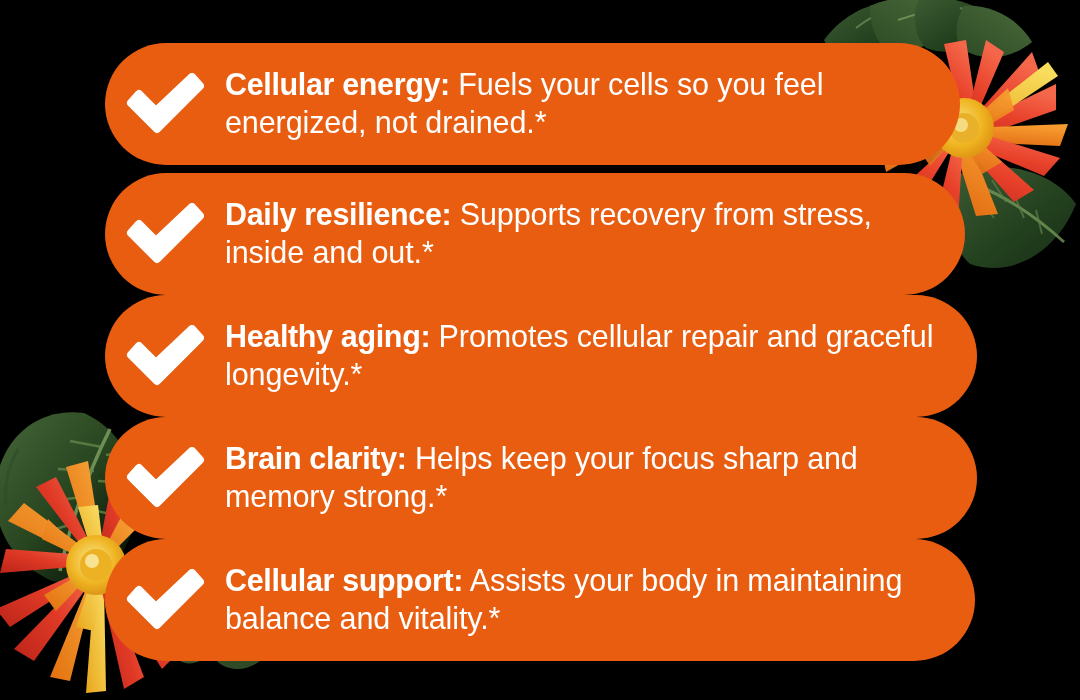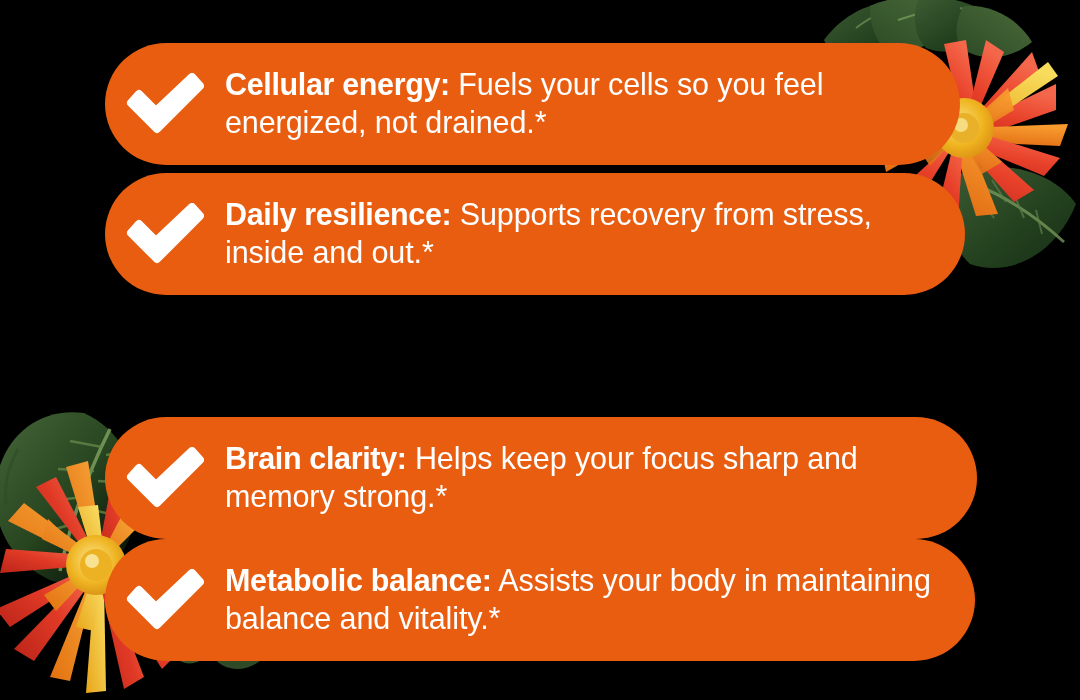"Healthy aging: Promotes cellular repair" div.bar { html: none -> <div> <span> <svg> <path></path> </svg> </span> <div><span>Healthy aging:</span><span> Promotes cellular repair and graceful longevity.*</span></div> </div> }
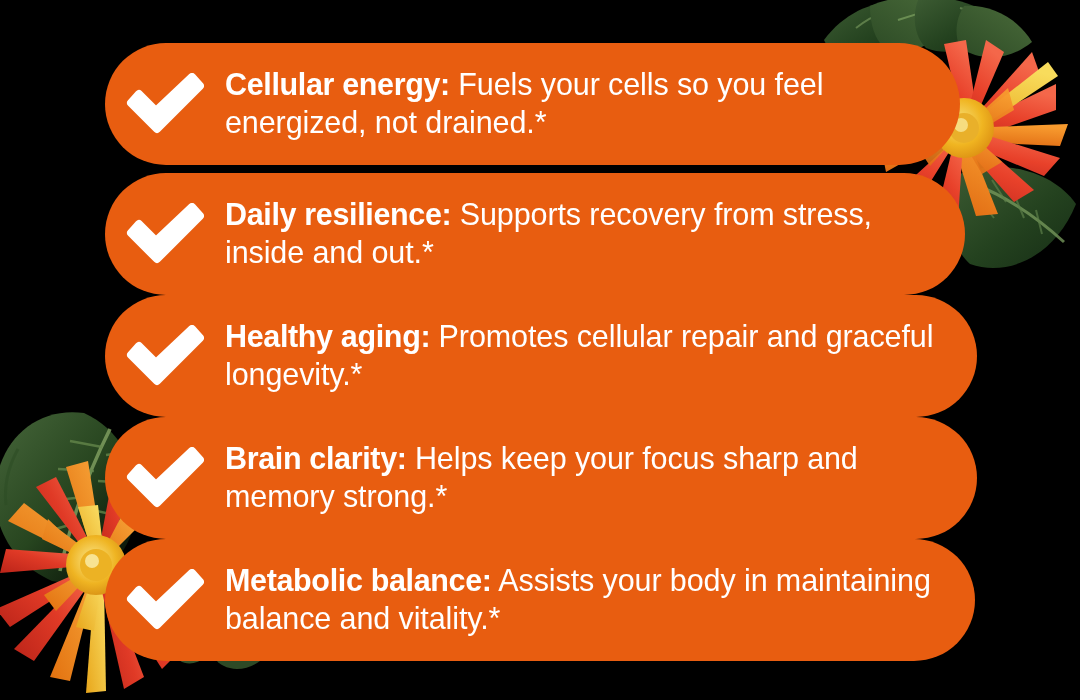"Metabolic balance:" span.lead { text: Metabolic balance -> Cellular support }
